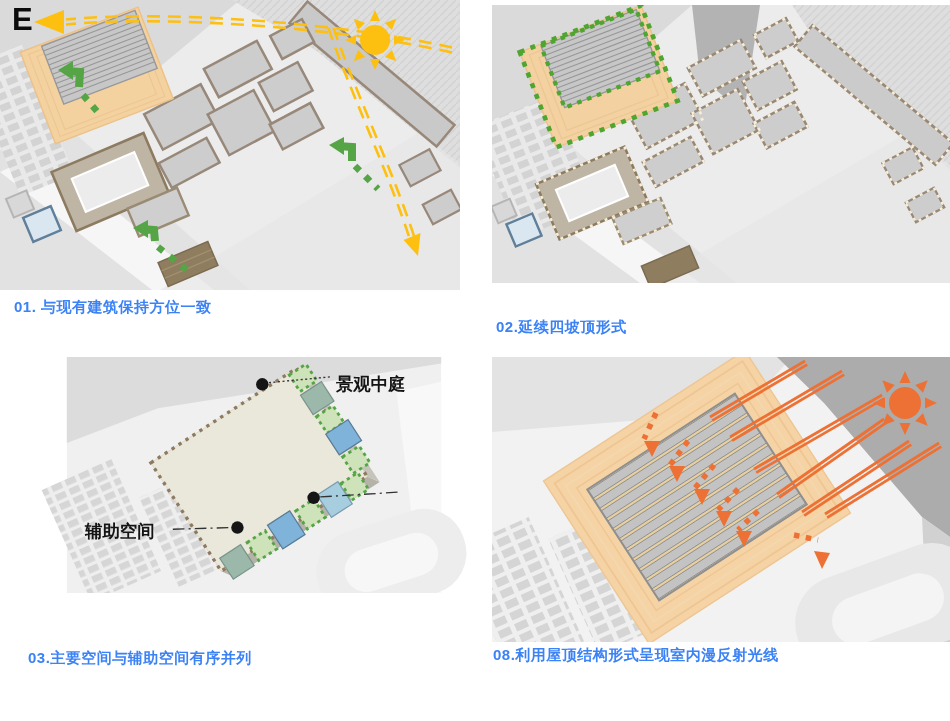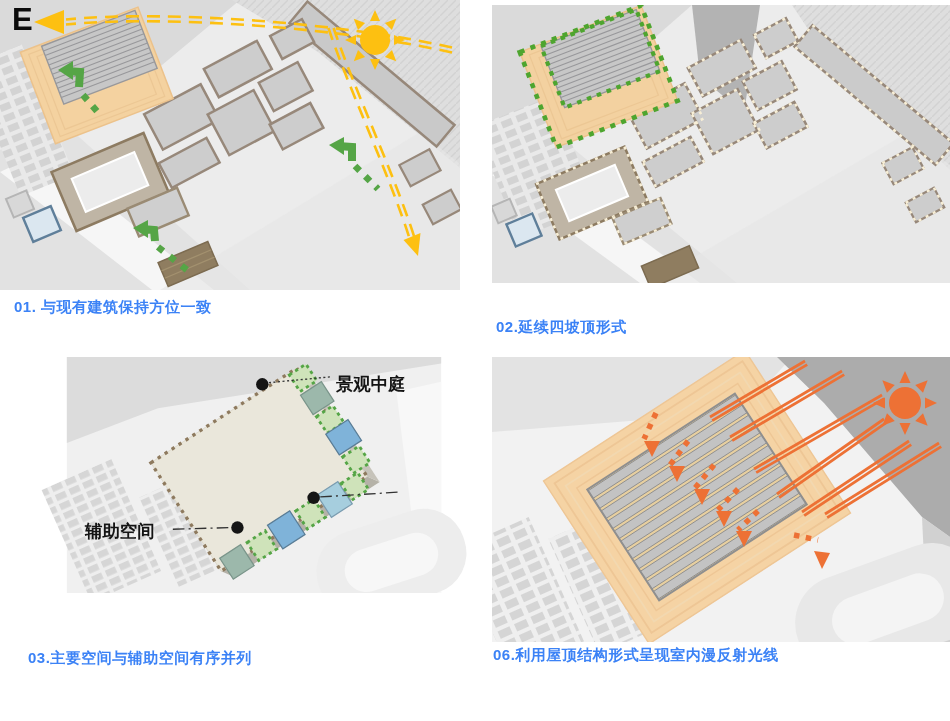"06.利用屋顶结构形式呈现室内漫反射光线" div.caption { text: 06 -> 08 }
